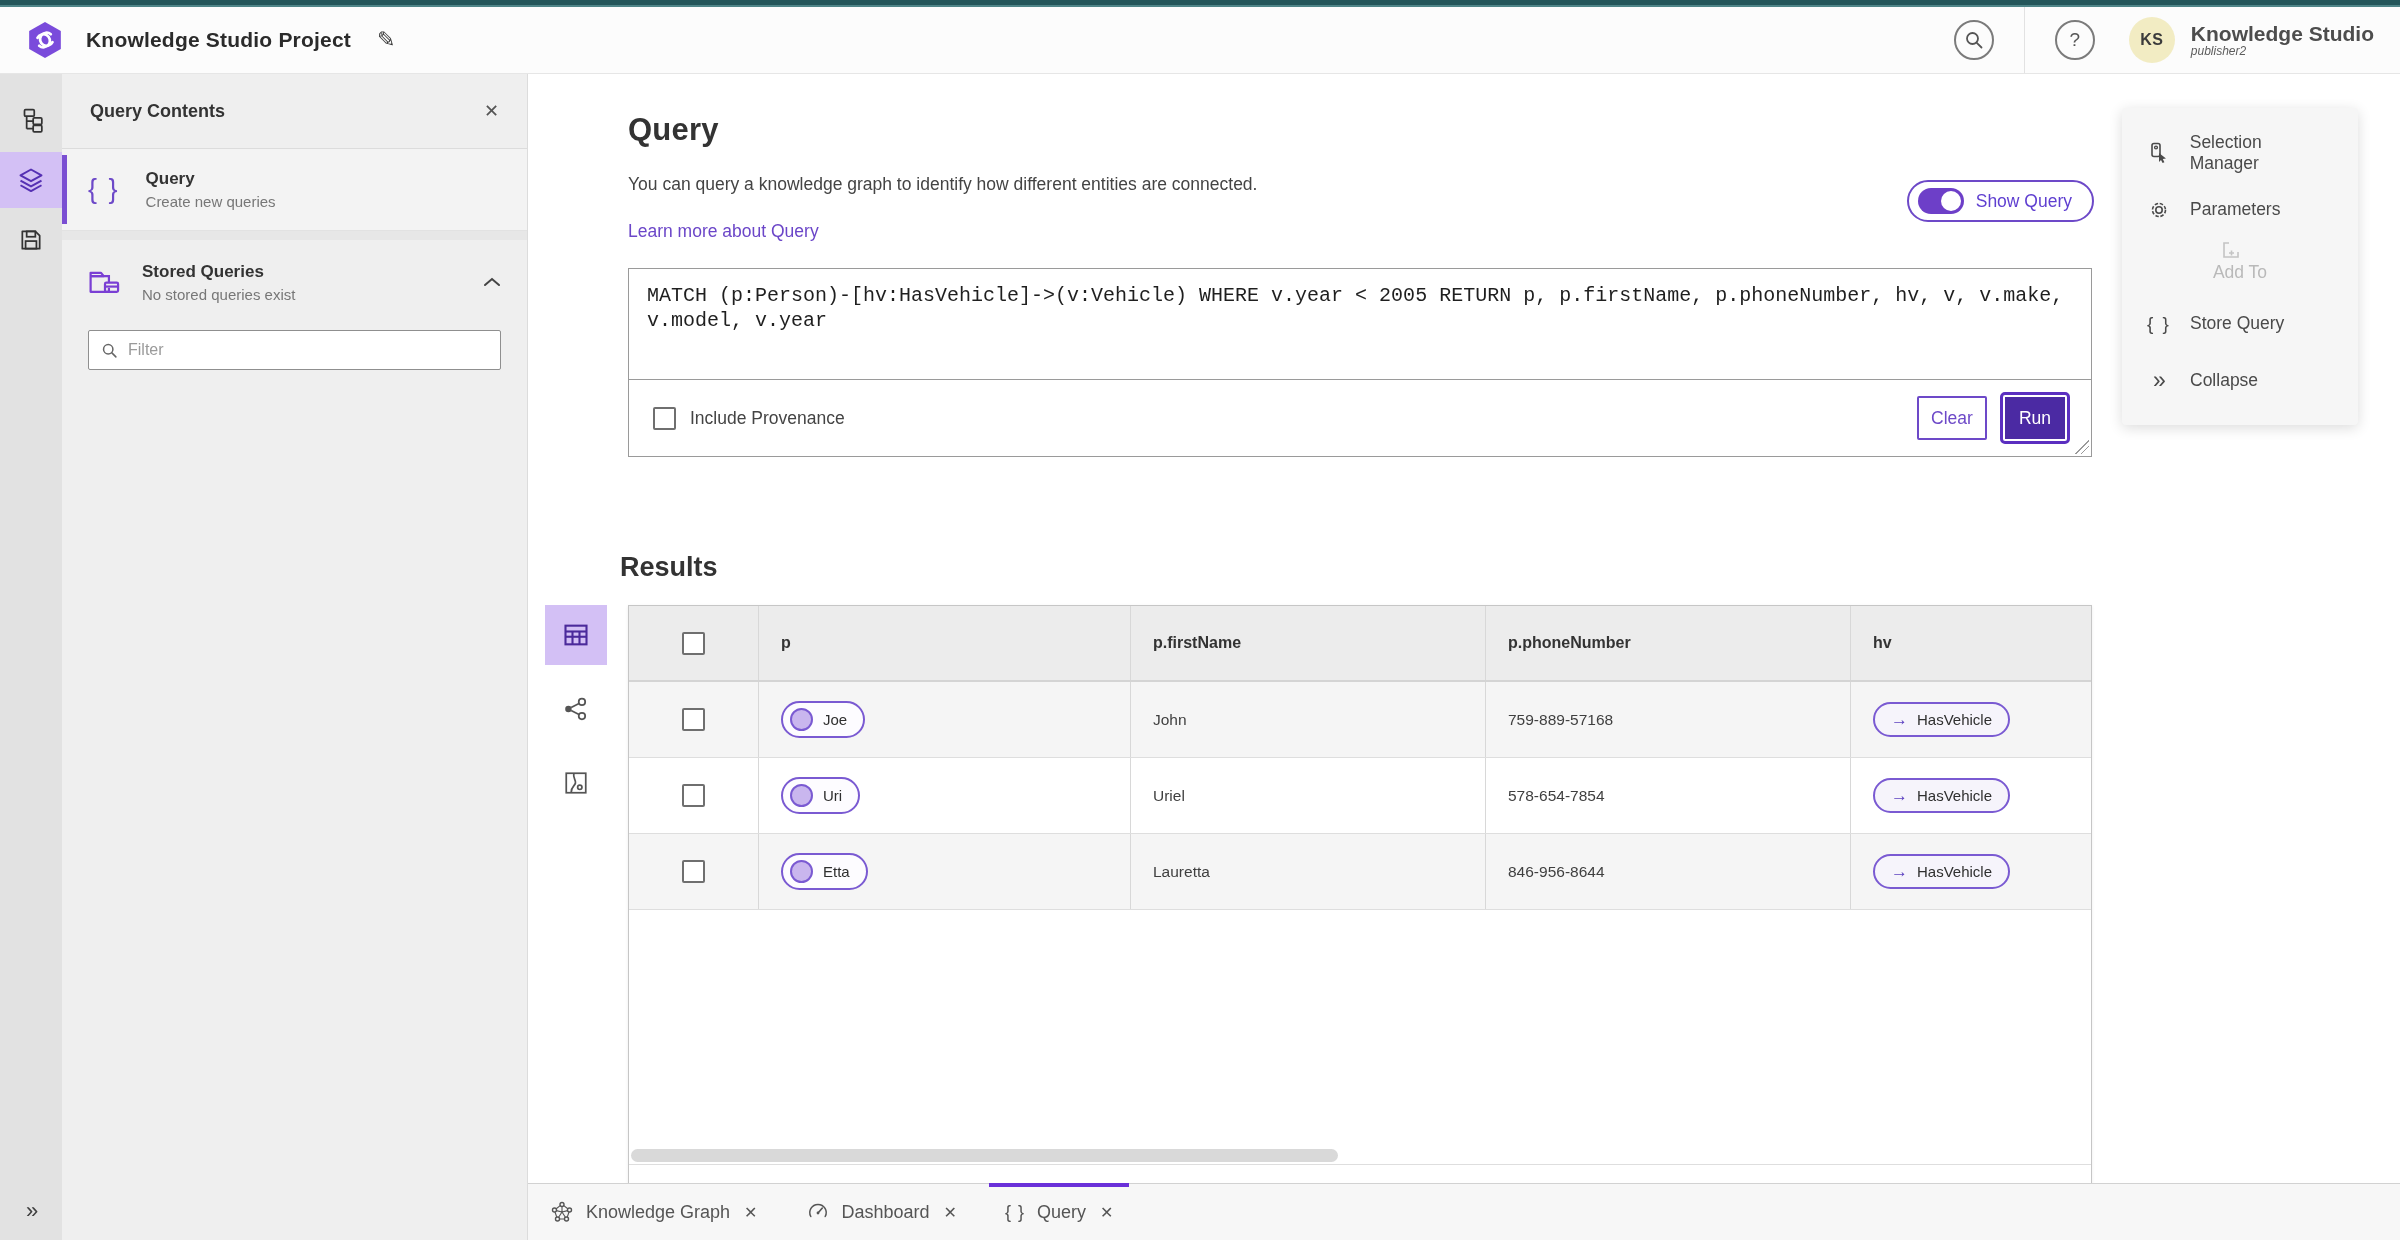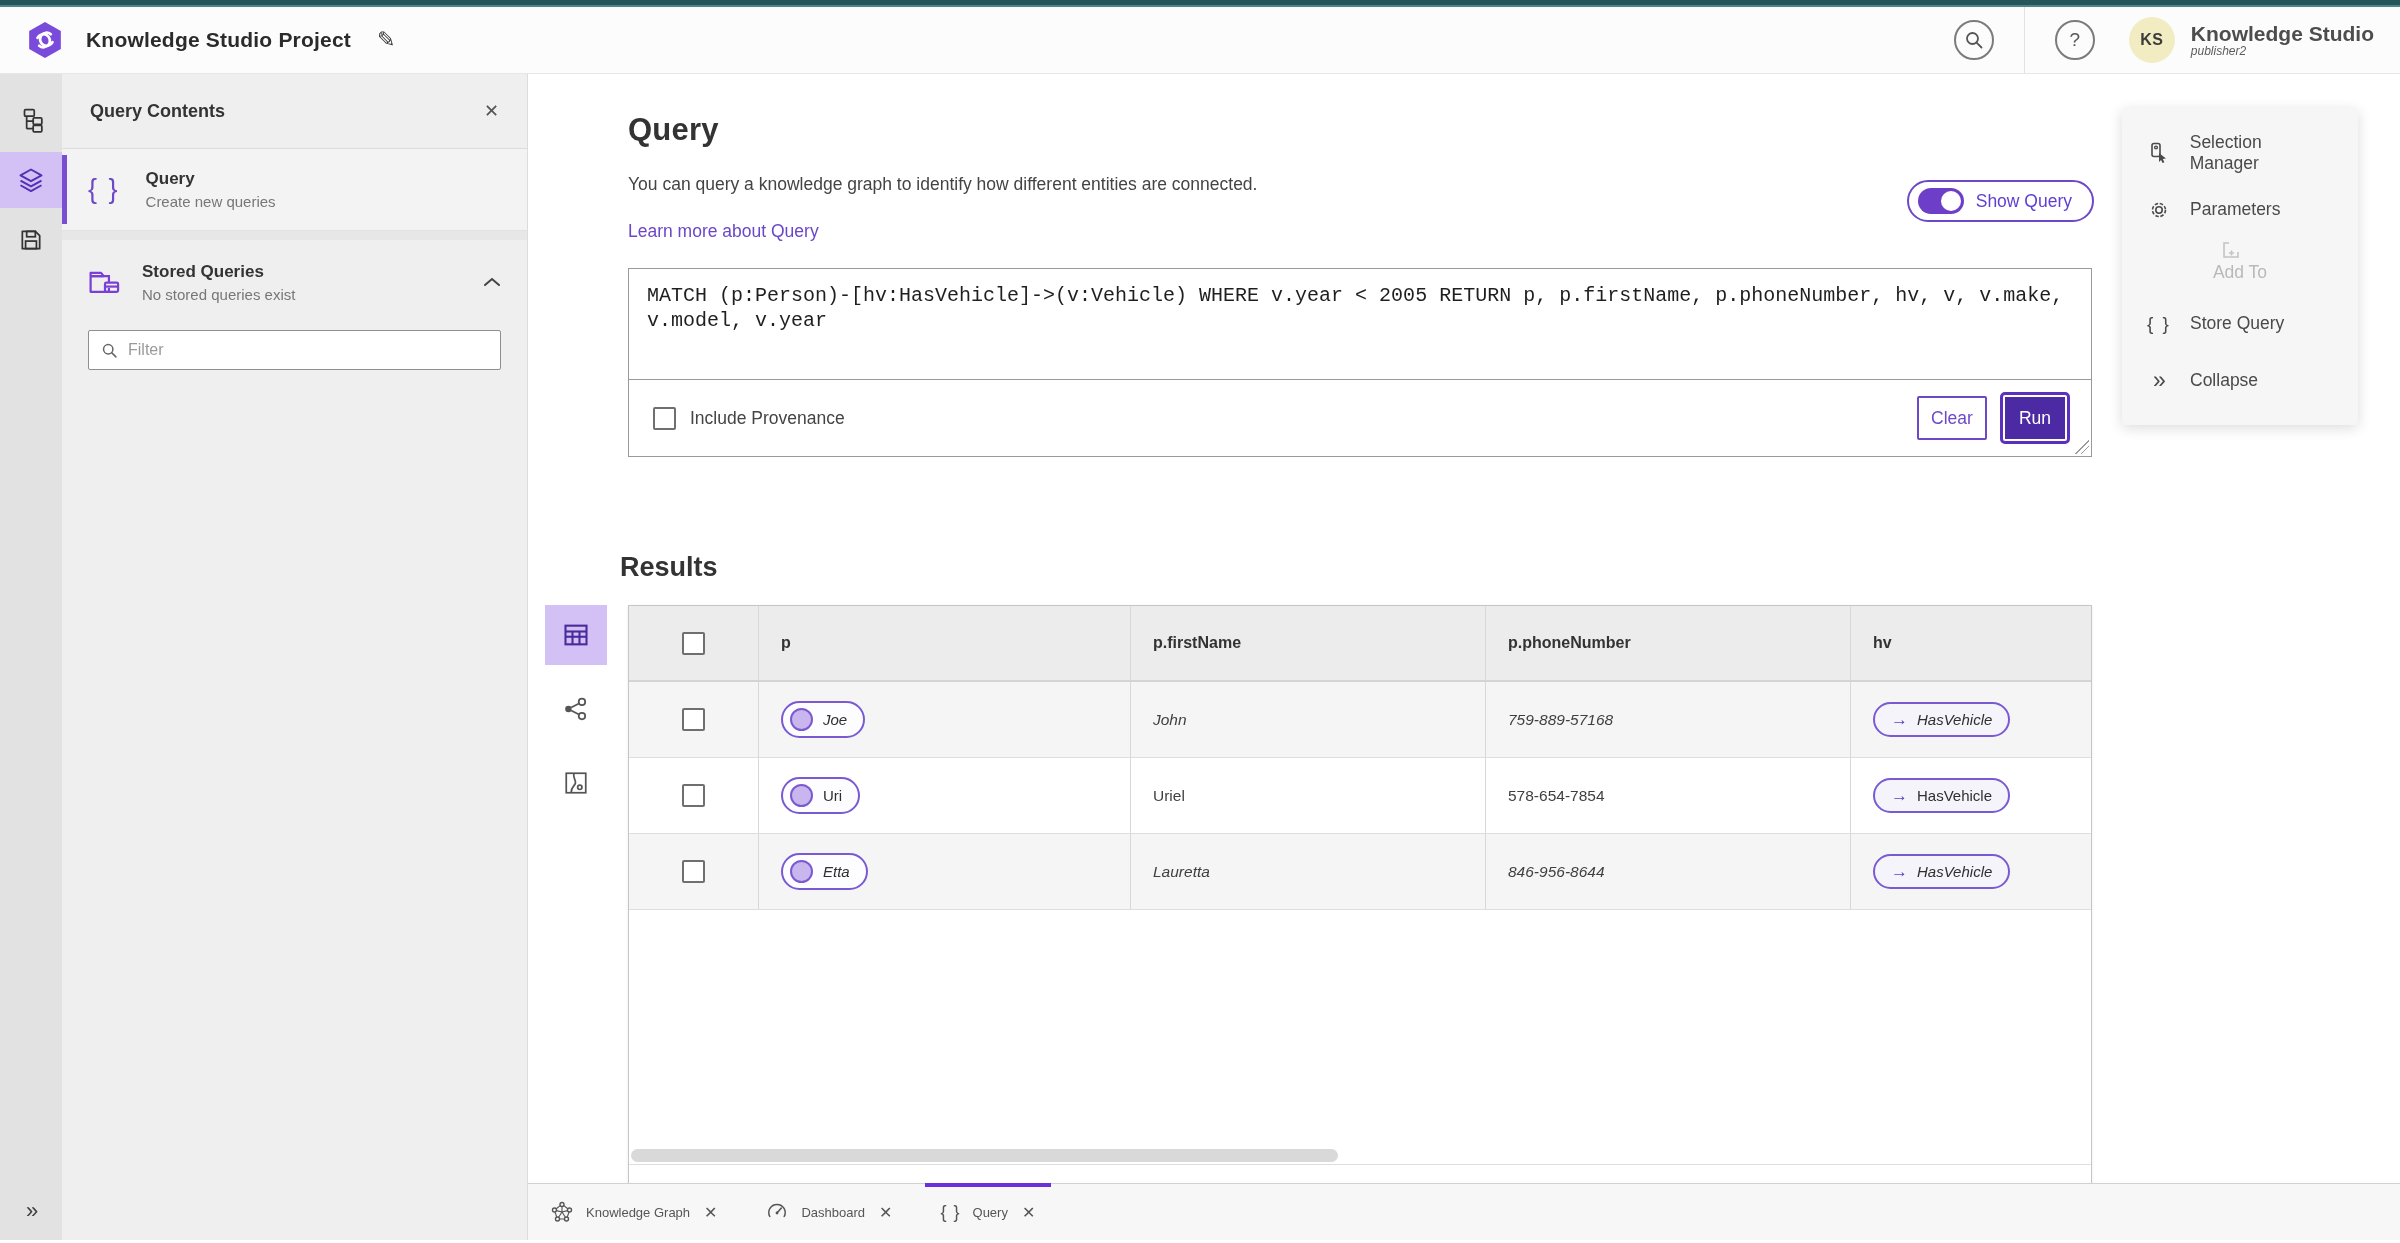"Joe" .trow.odd { font-style: italic -> none }
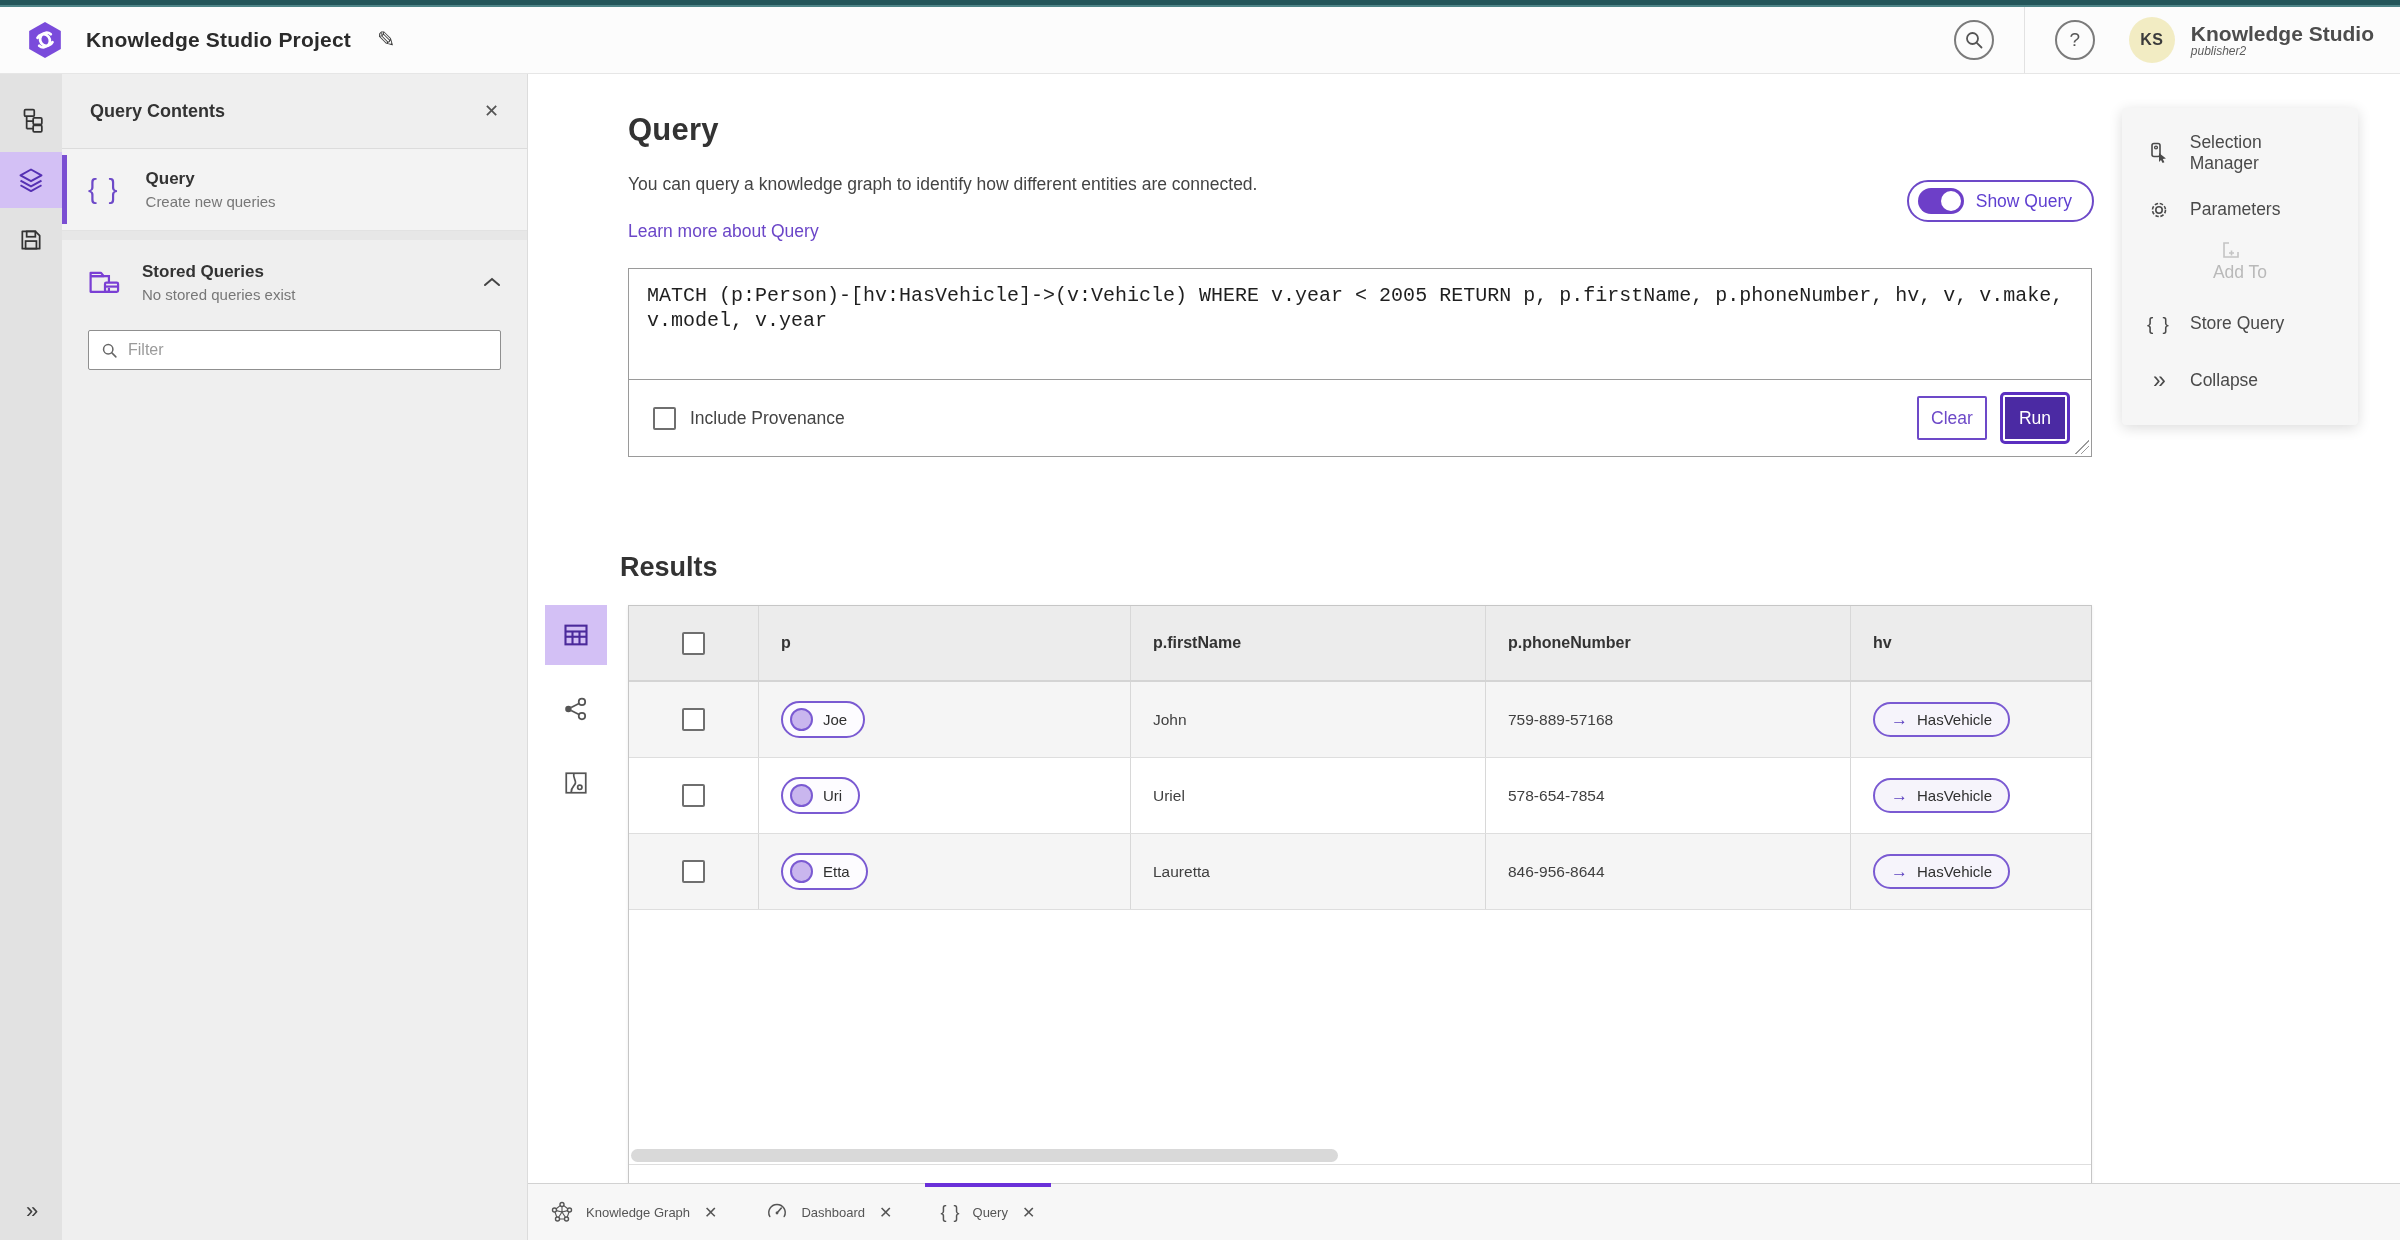"Knowledge Graph" .tab .tab-label { font-size: 13px -> 18px }
